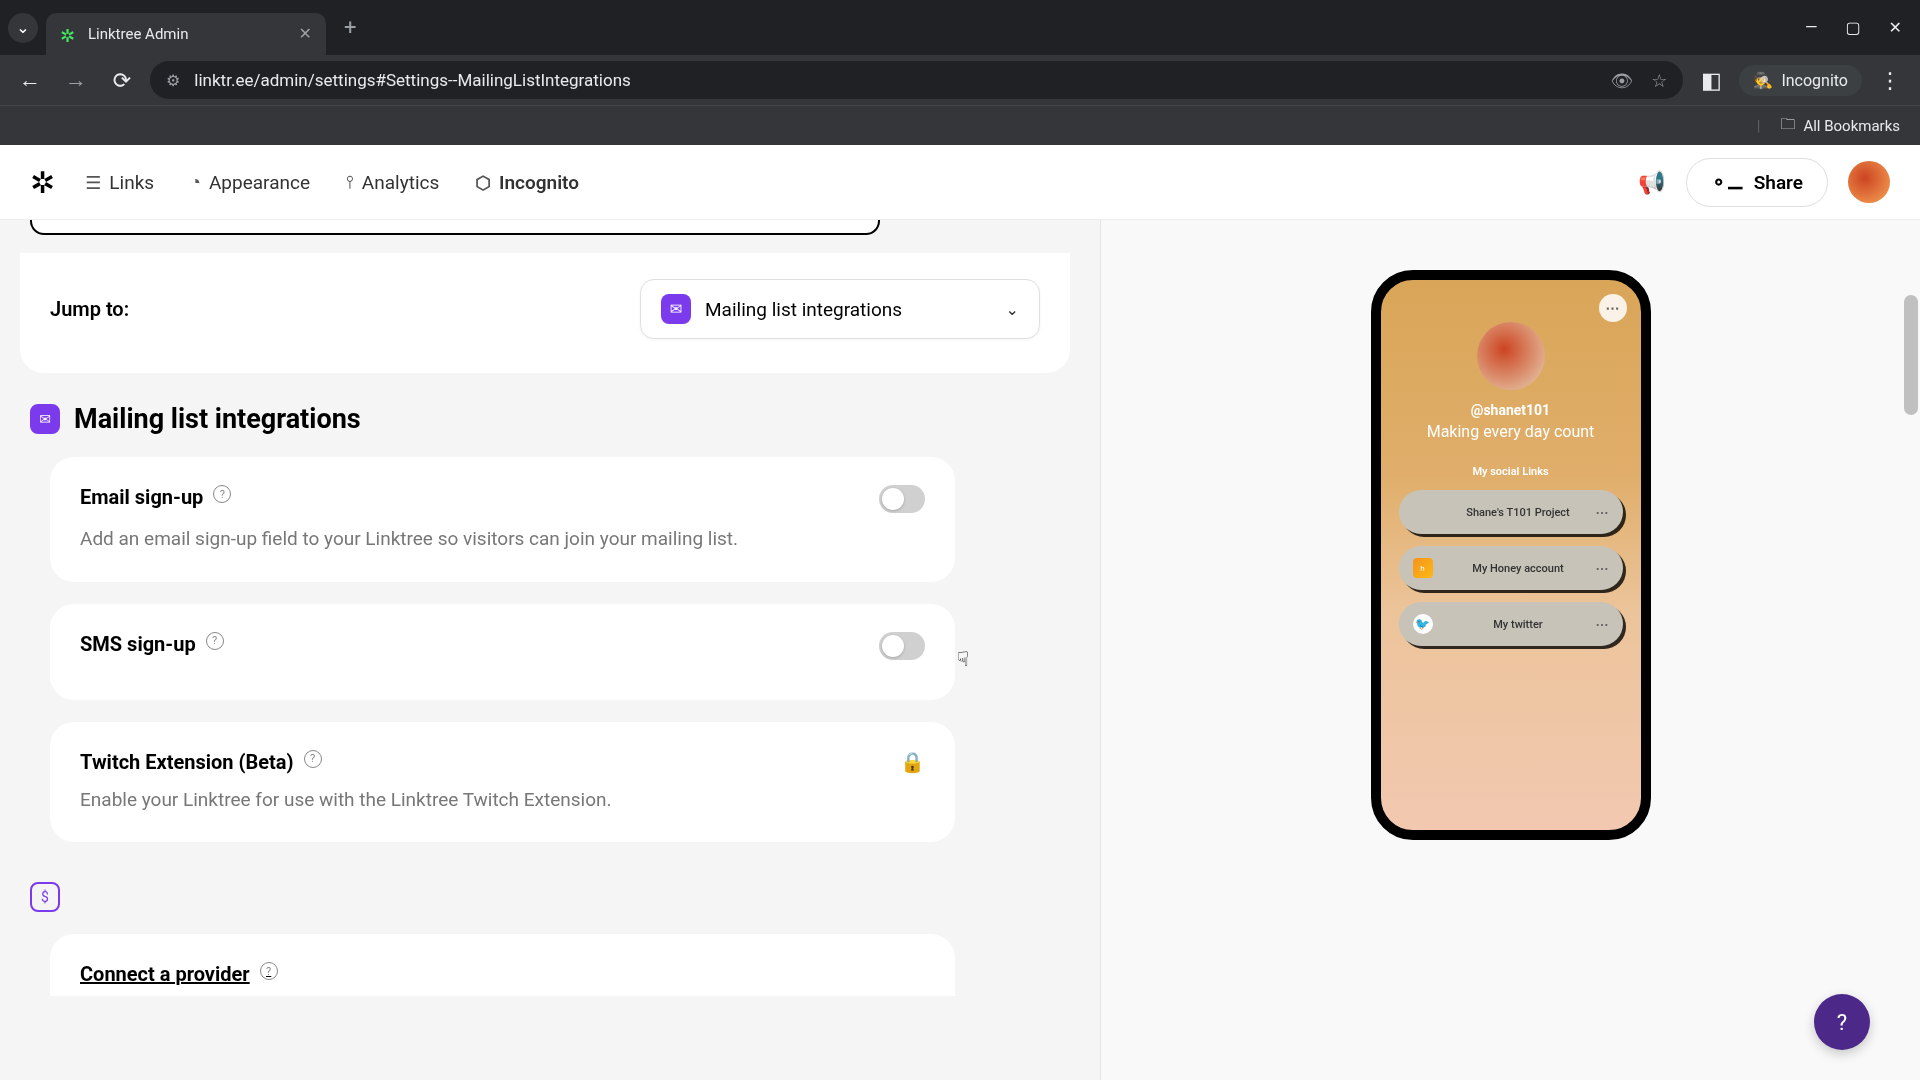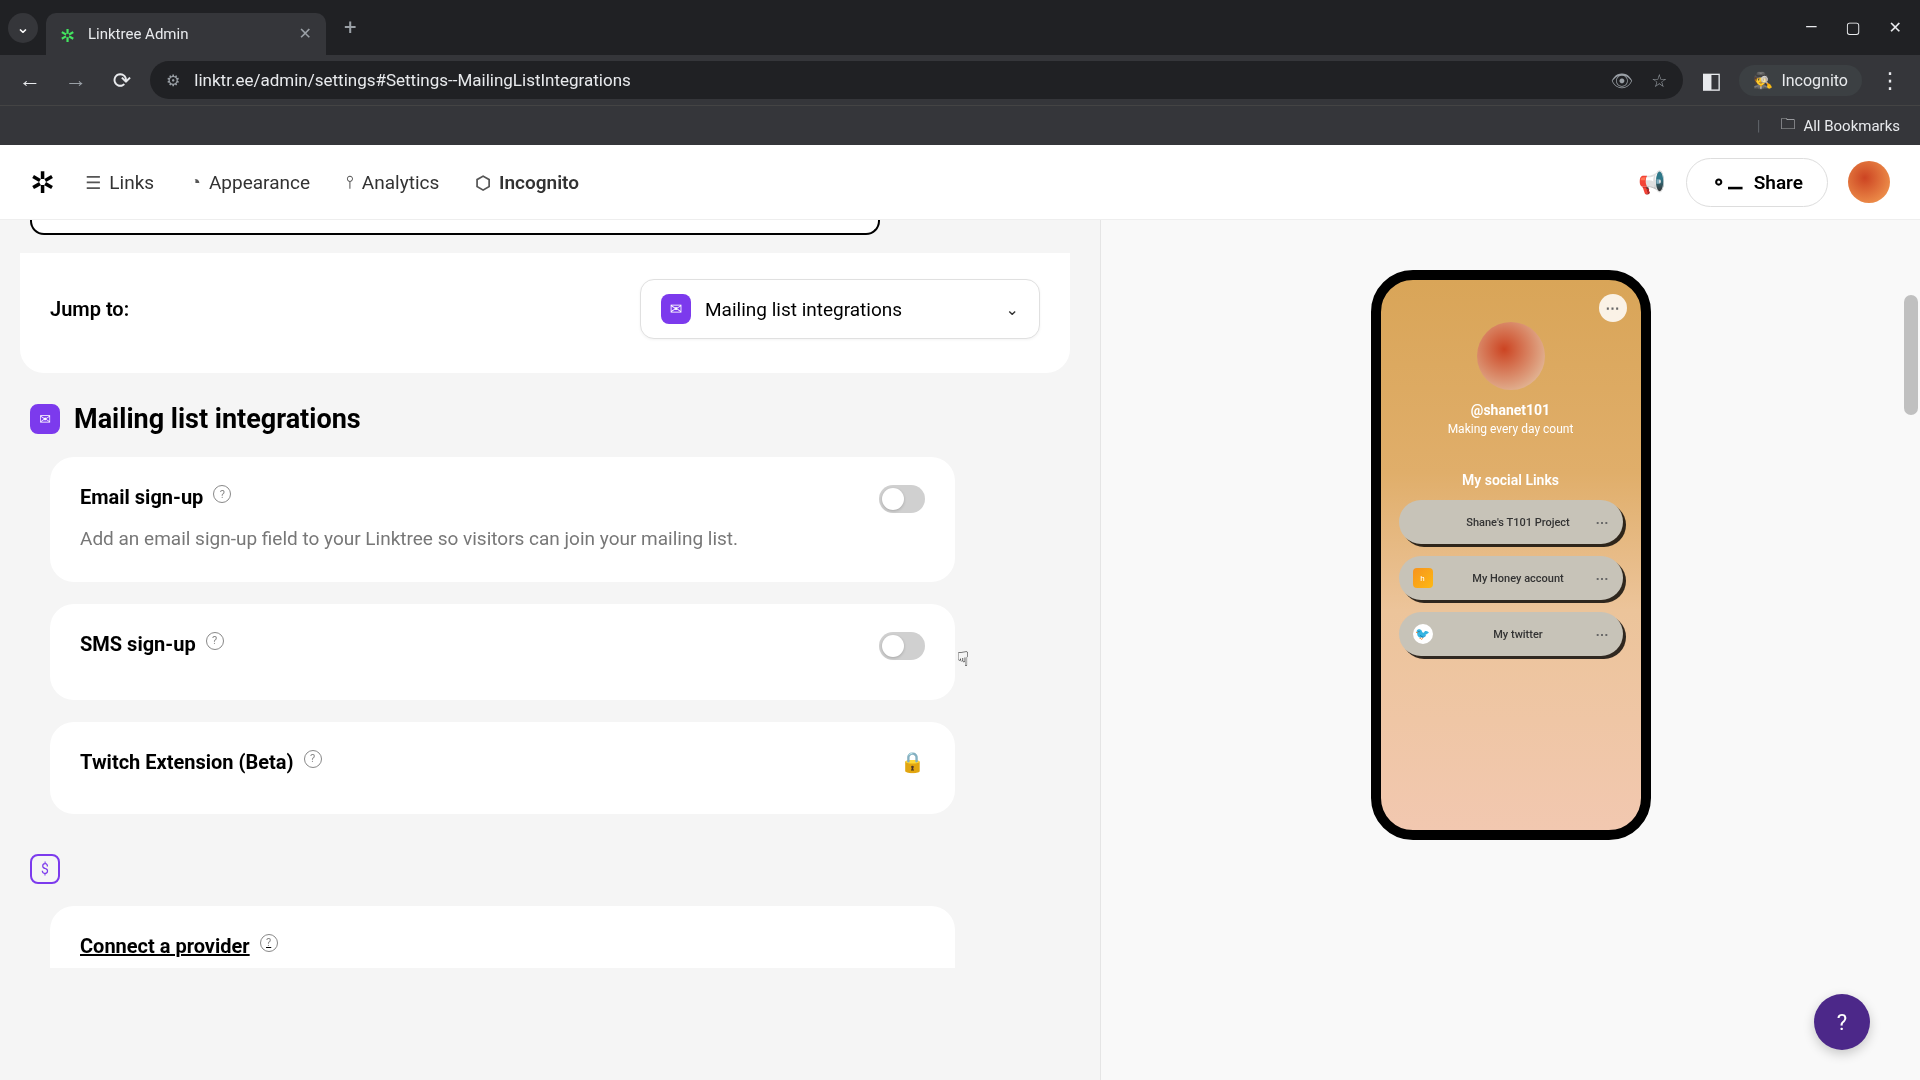"Making every day count" .phone-tagline { font-size: 12px -> 16px; margin-bottom: 36px -> 24px }
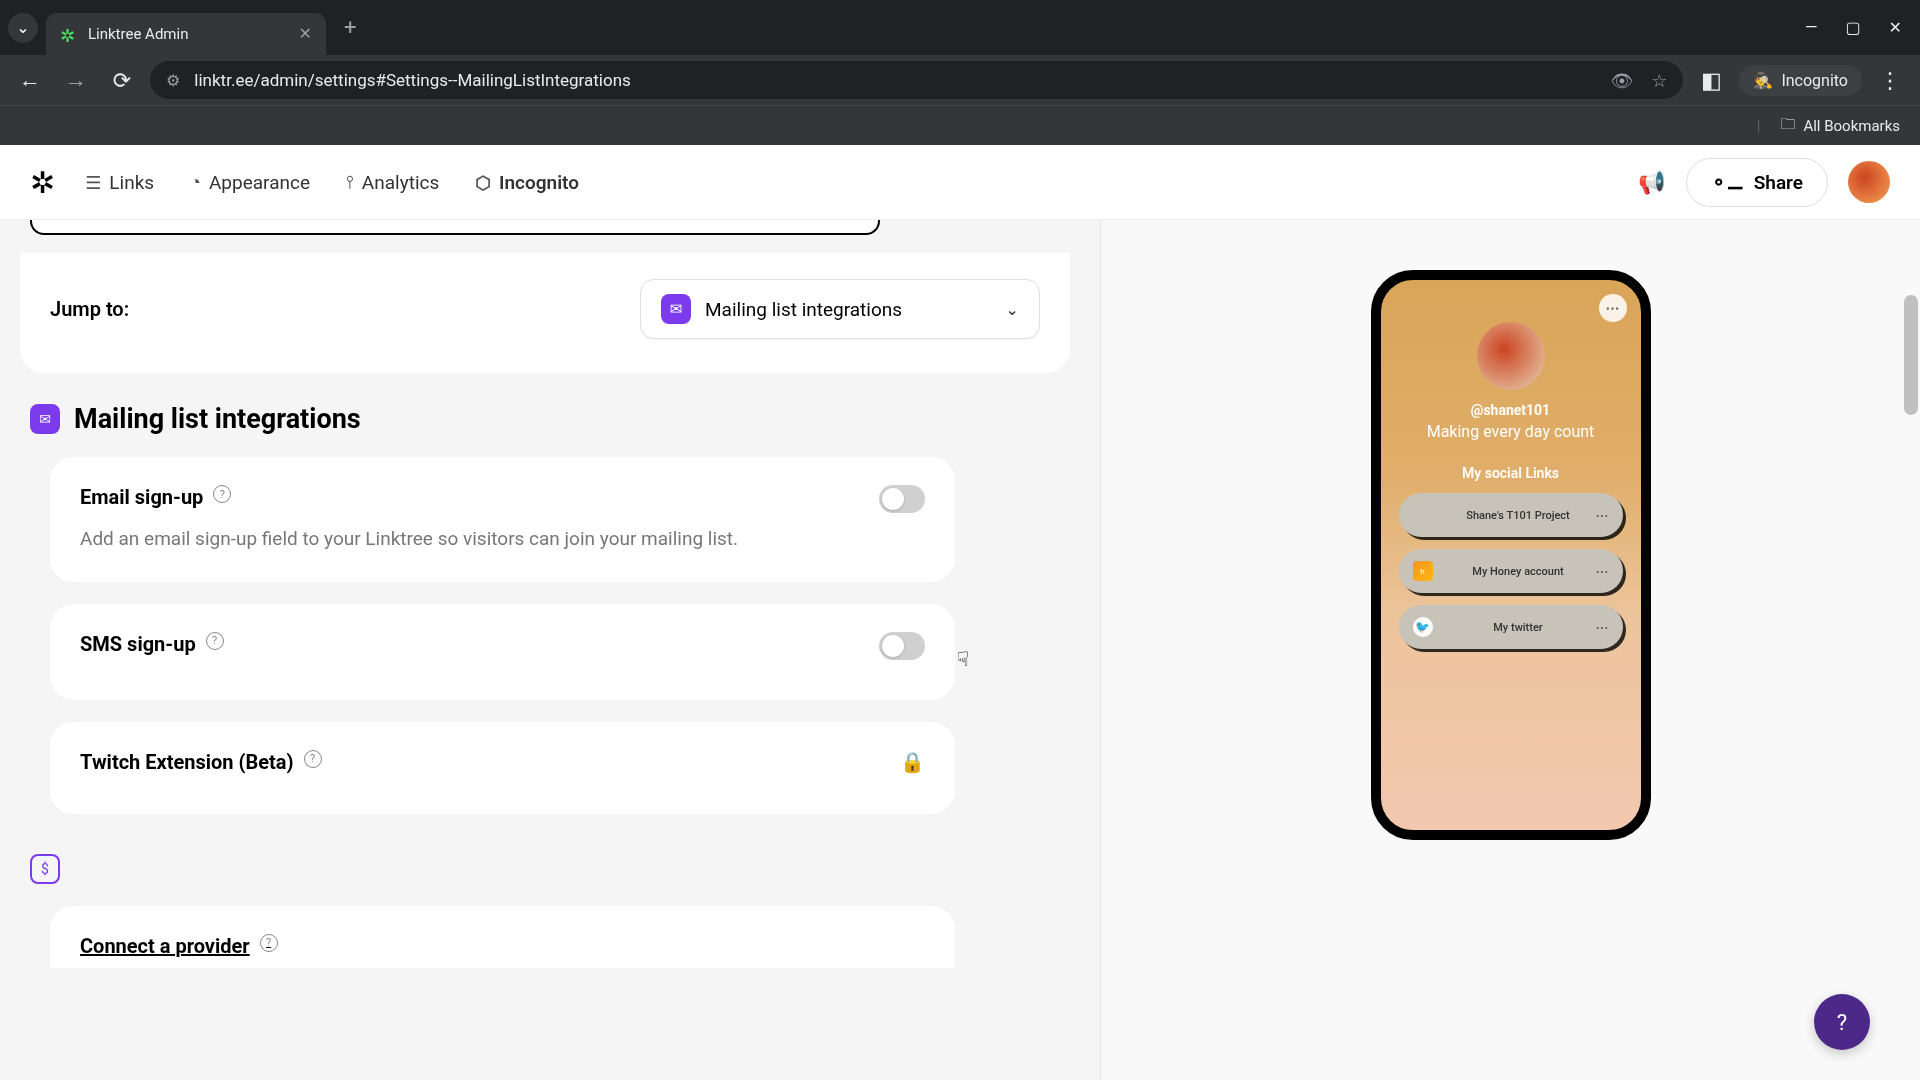"My social Links" .phone-heading { font-size: 14px -> 11px }
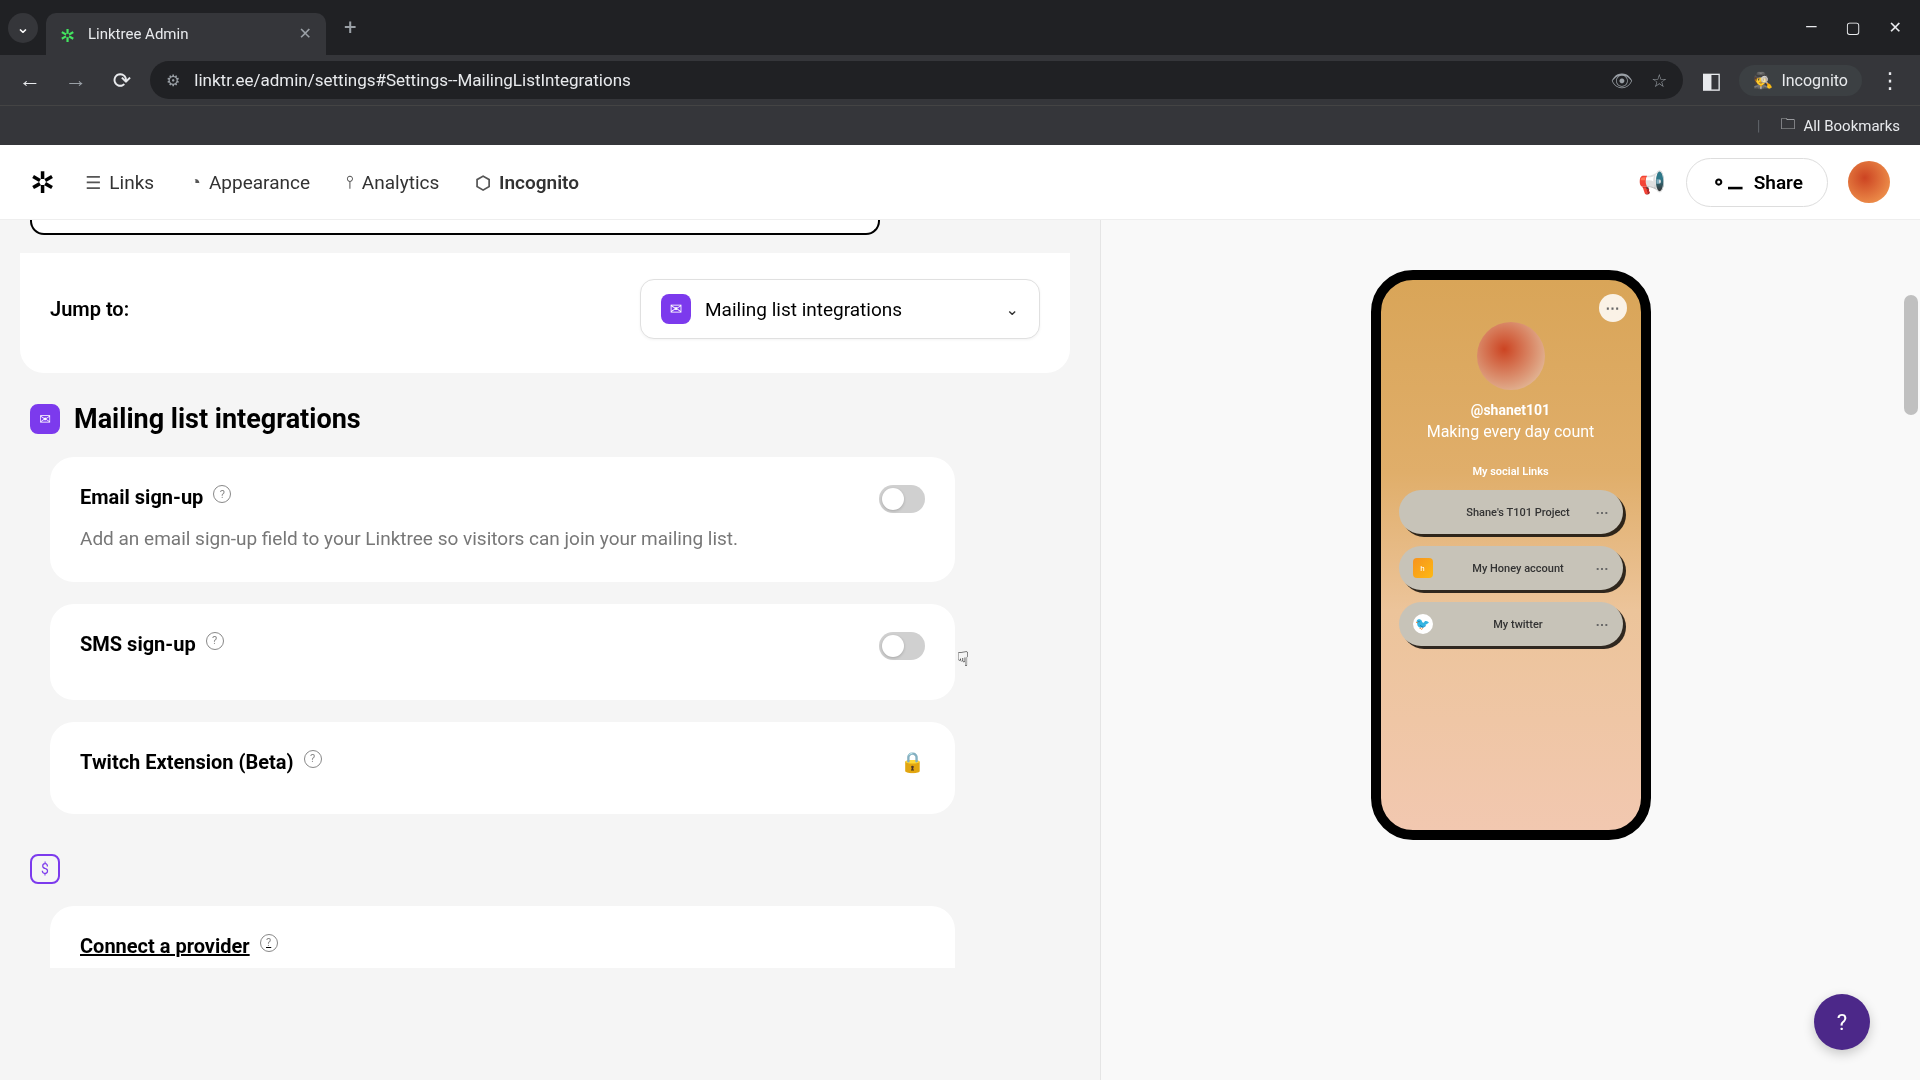"Enable your Linktree for use" p.card-desc { html: none -> <p>Enable your Linktree for use with the Linktree Twitch Extension.</p> }
